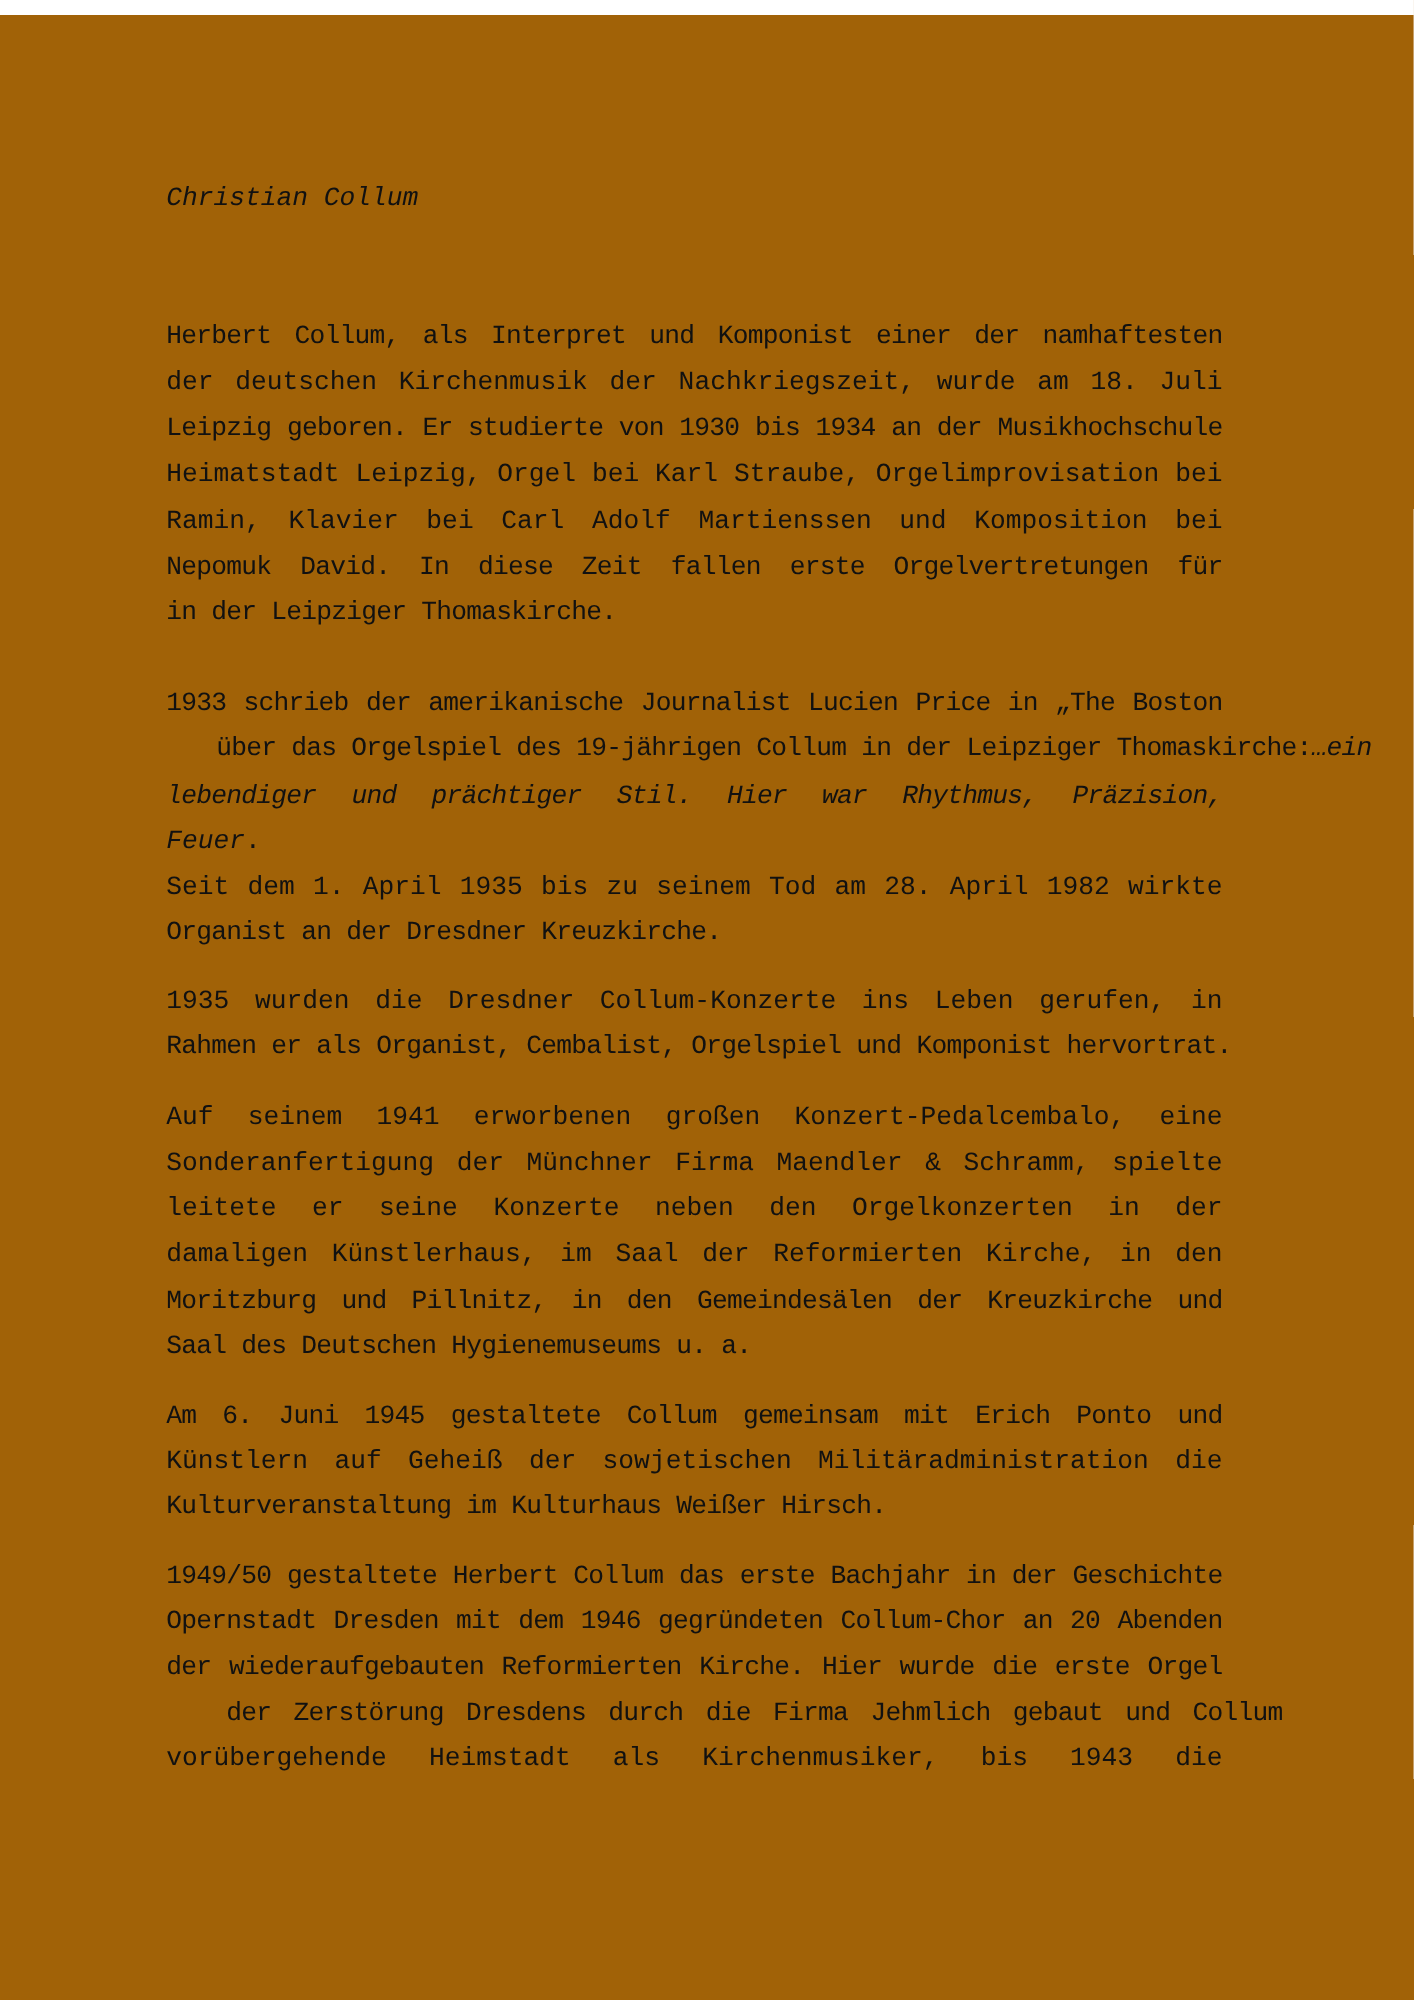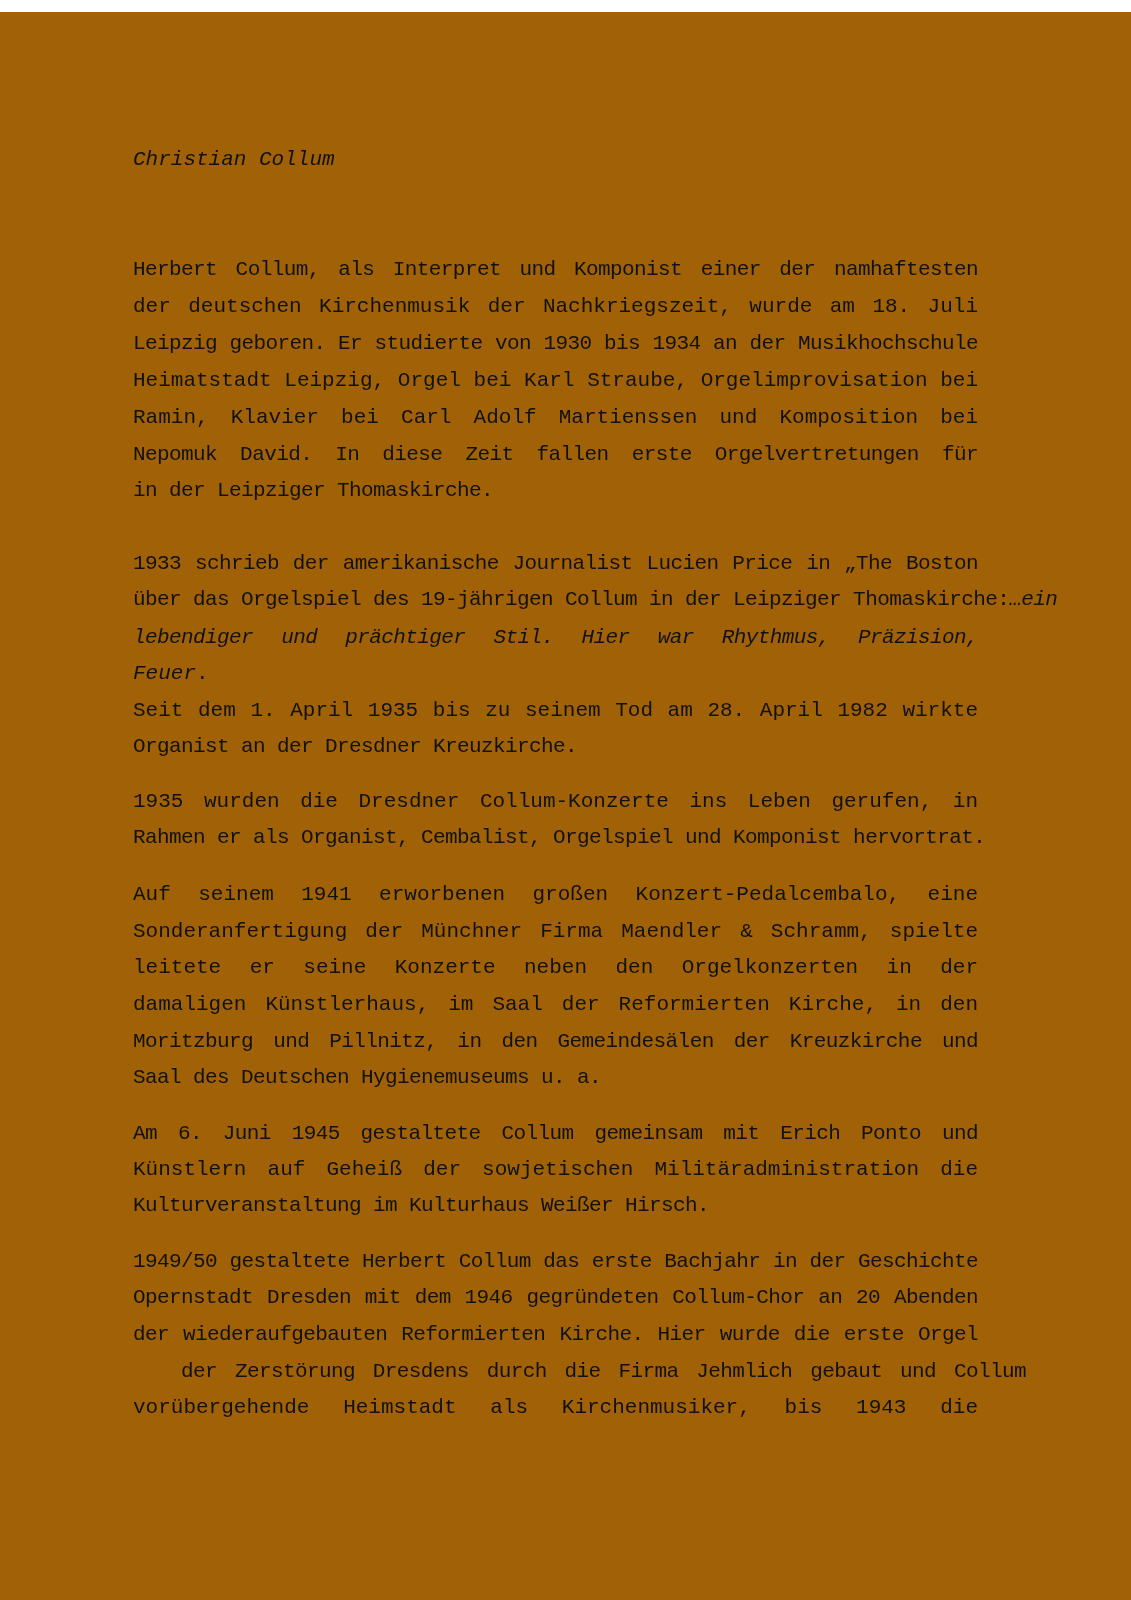"über das Orgelspiel des 19-jährigen" div.line { margin-left: none -> 40px }
